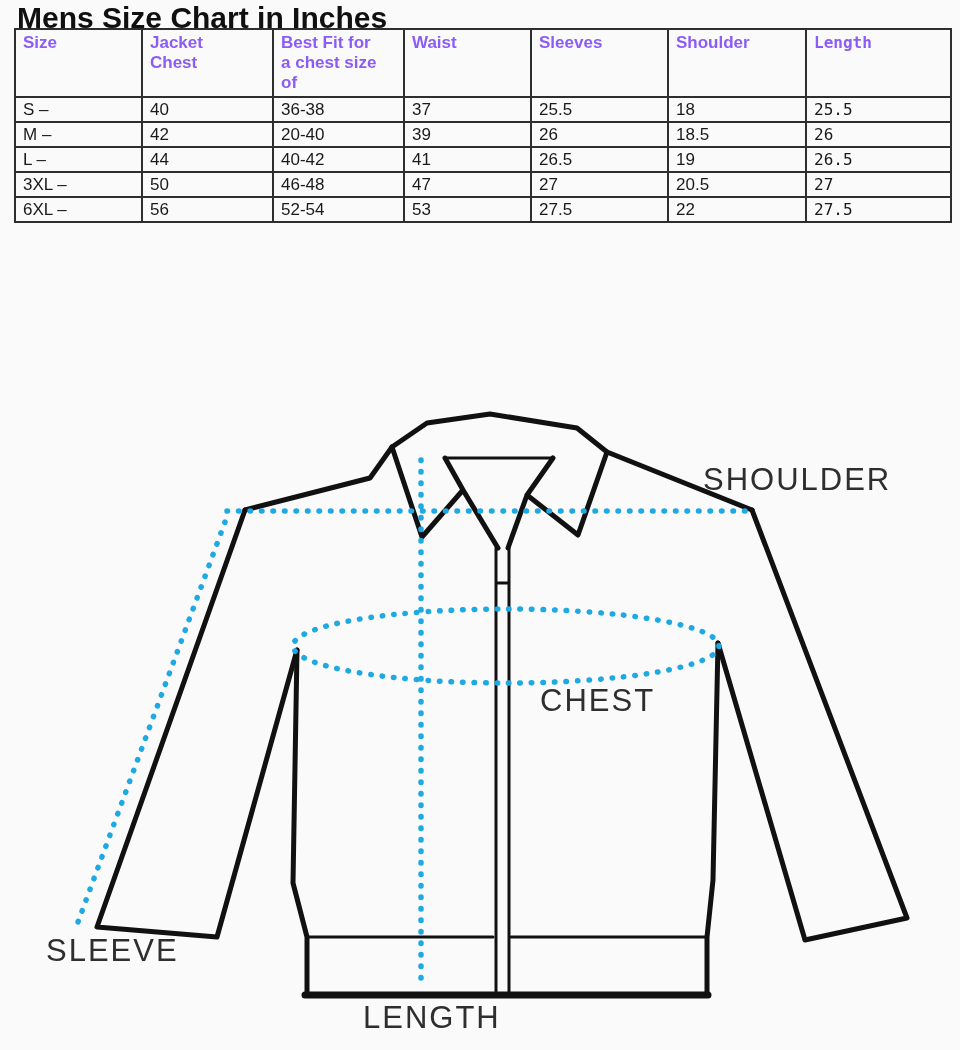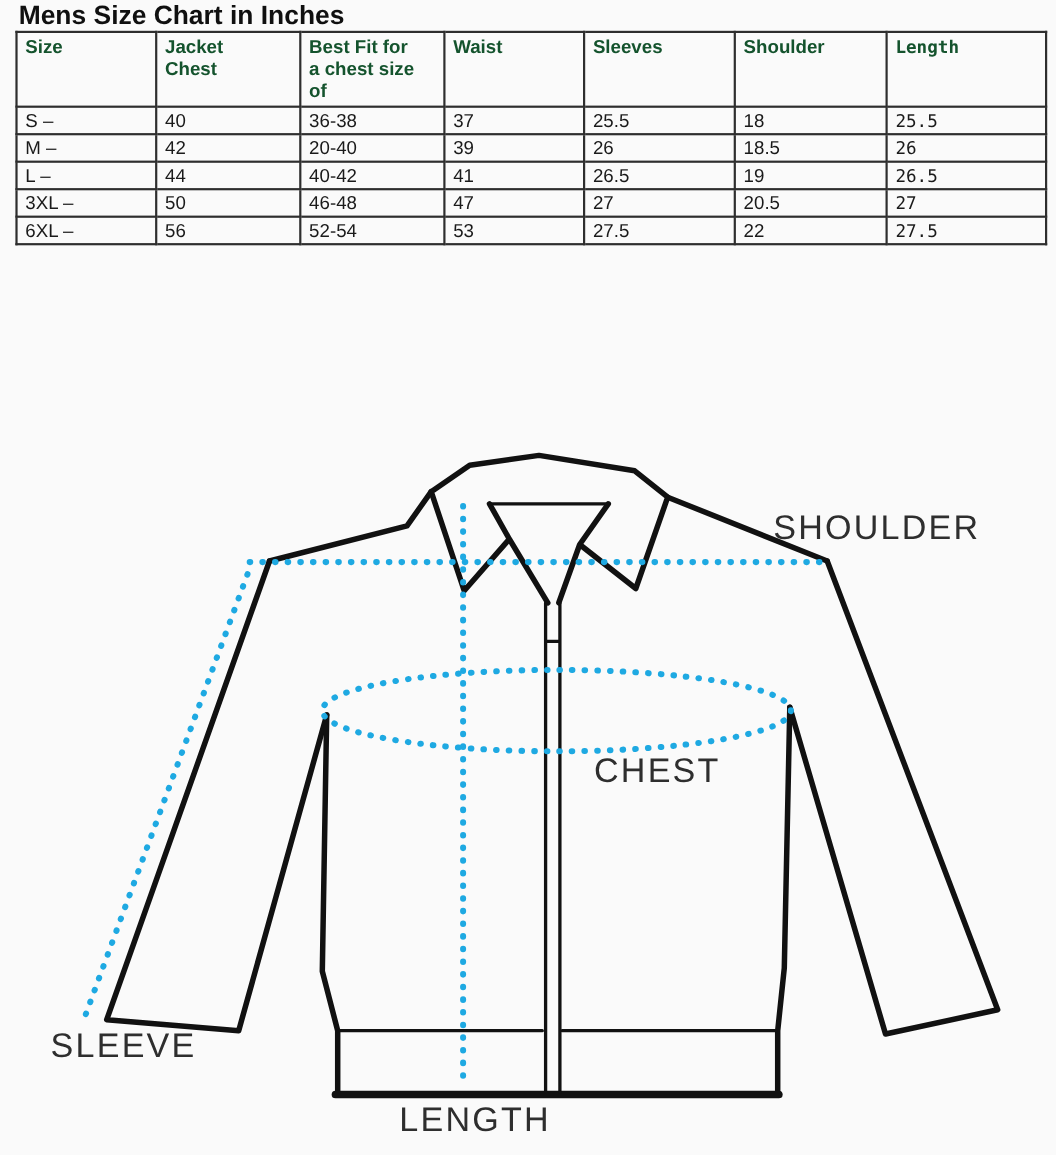"Mens Size Chart in Inches" .page-title { font-size: 24px -> 30px }
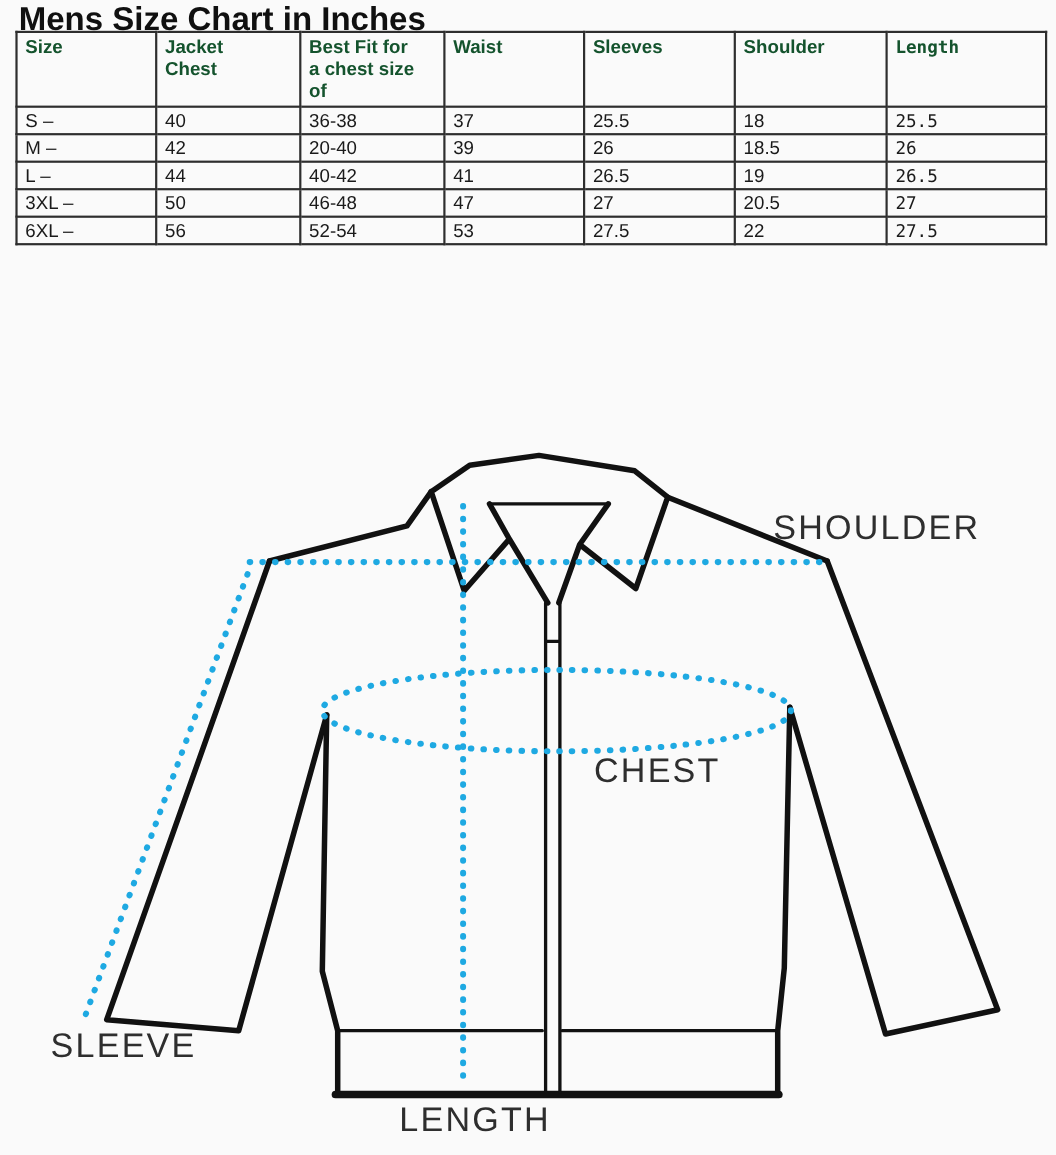"Size" .size-table th { color: #14532d -> #8b5cf6 }
